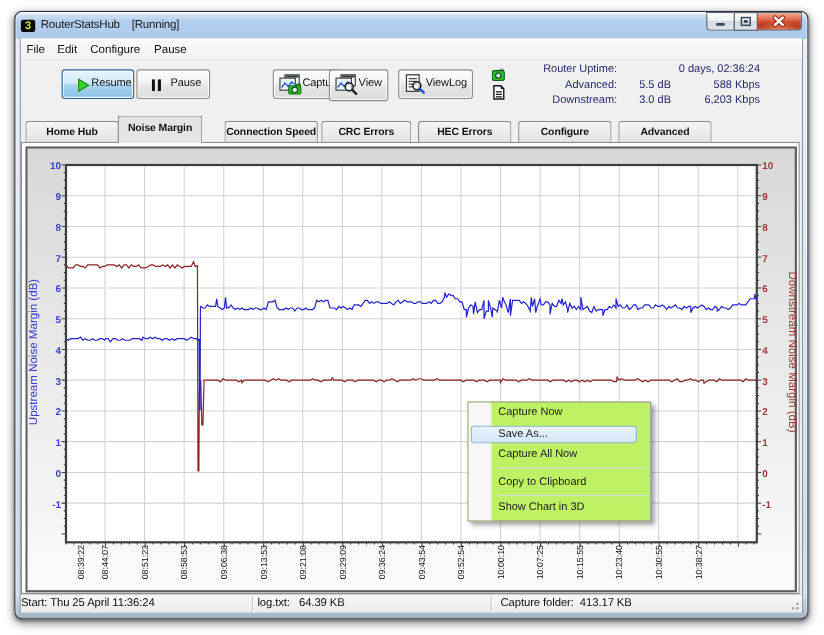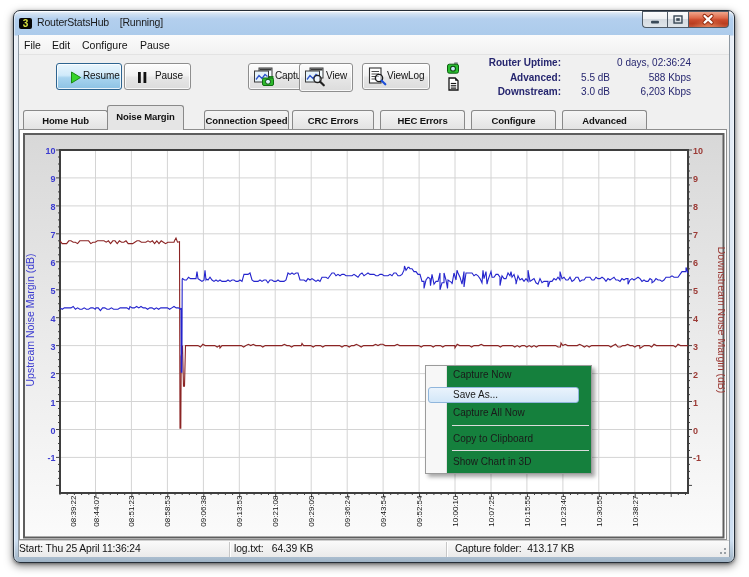"Router Uptime:" .infb { font-weight: bold -> normal }
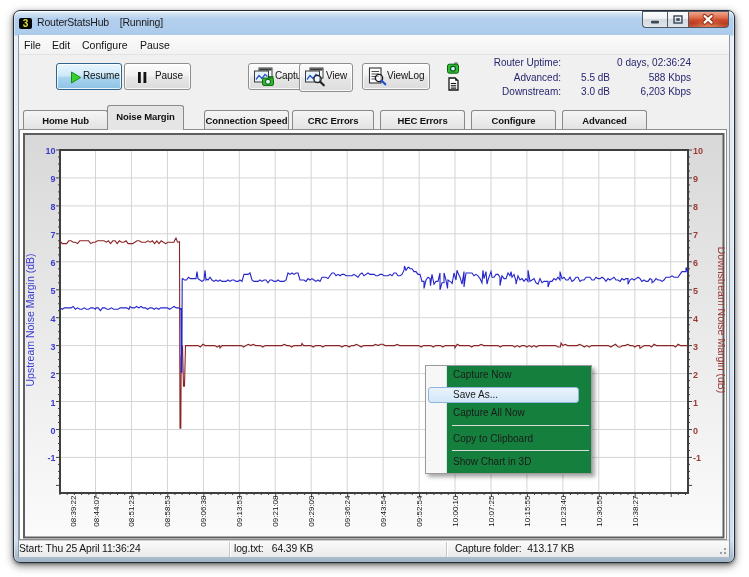"Capture Now" #cmenu { background: #15803d -> #bef264 }
